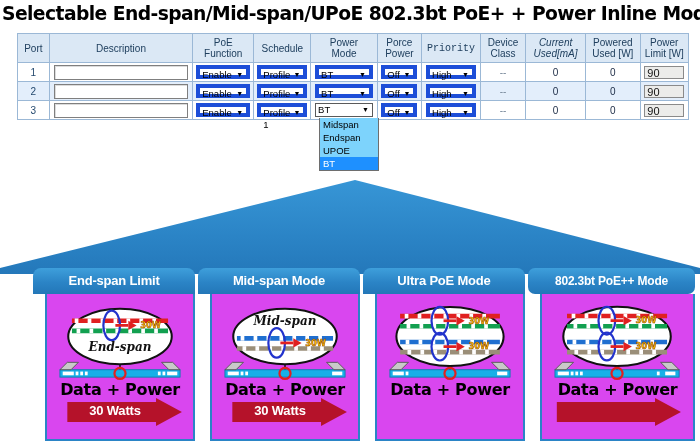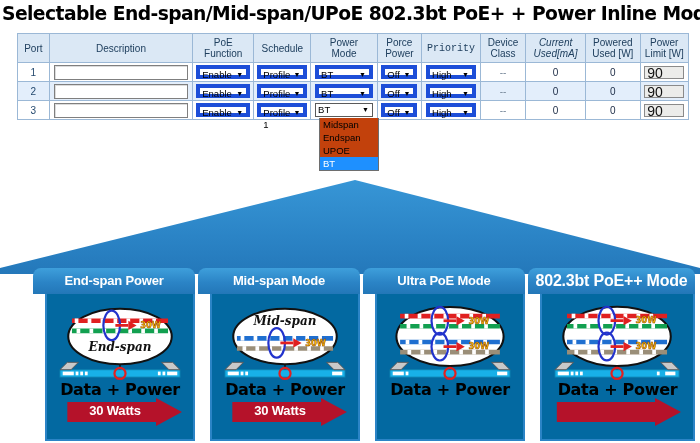"90" .numbox { font-size: 14px -> 11px }
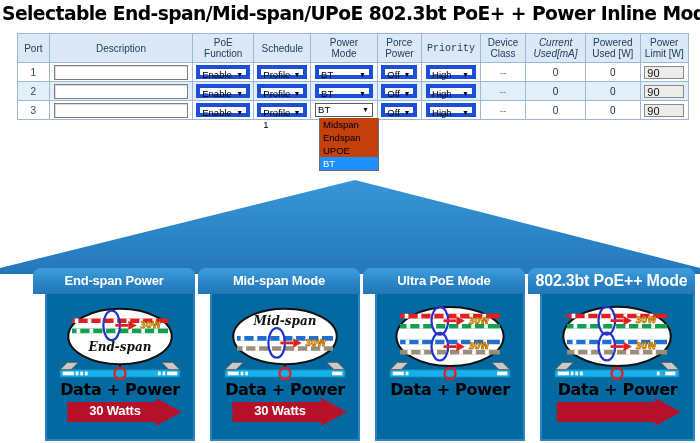"Midspan" .dd-list { background: #c2410c -> #7dd3fc }
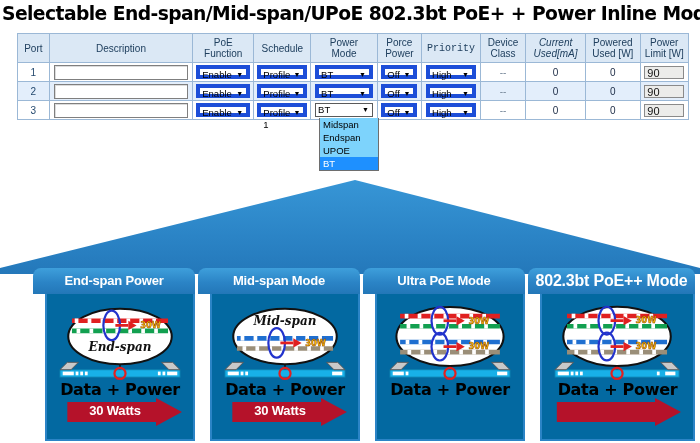"End-span Power" div.tab { text: Power -> Limit }
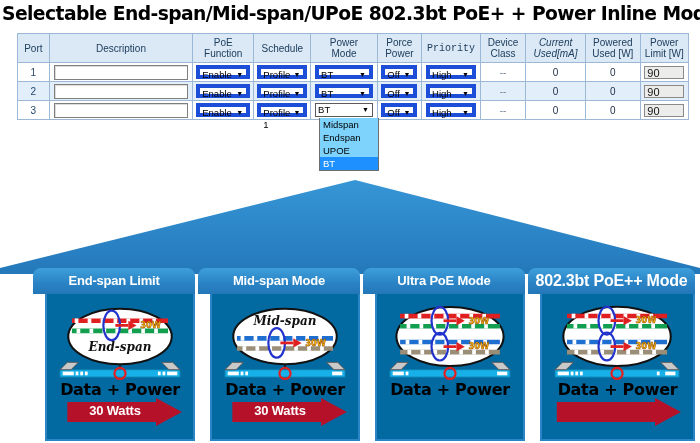"802.3bt PoE++ Mode" .panel.p4 .tab { border-radius: none -> 7px; font-size: 16px -> 12px }
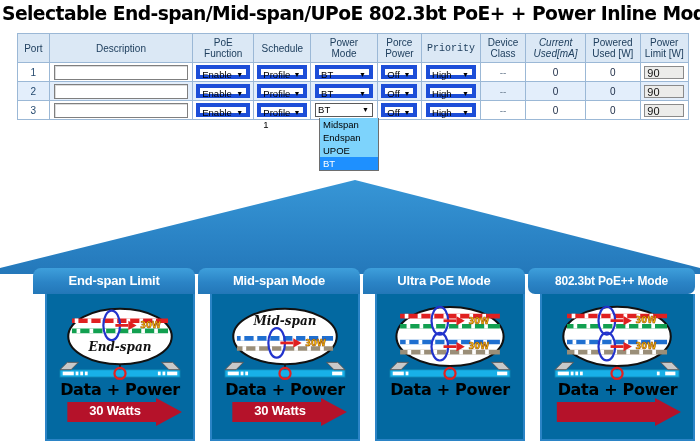"30W" .panel .body { background: #0369a1 -> #d946ef }
